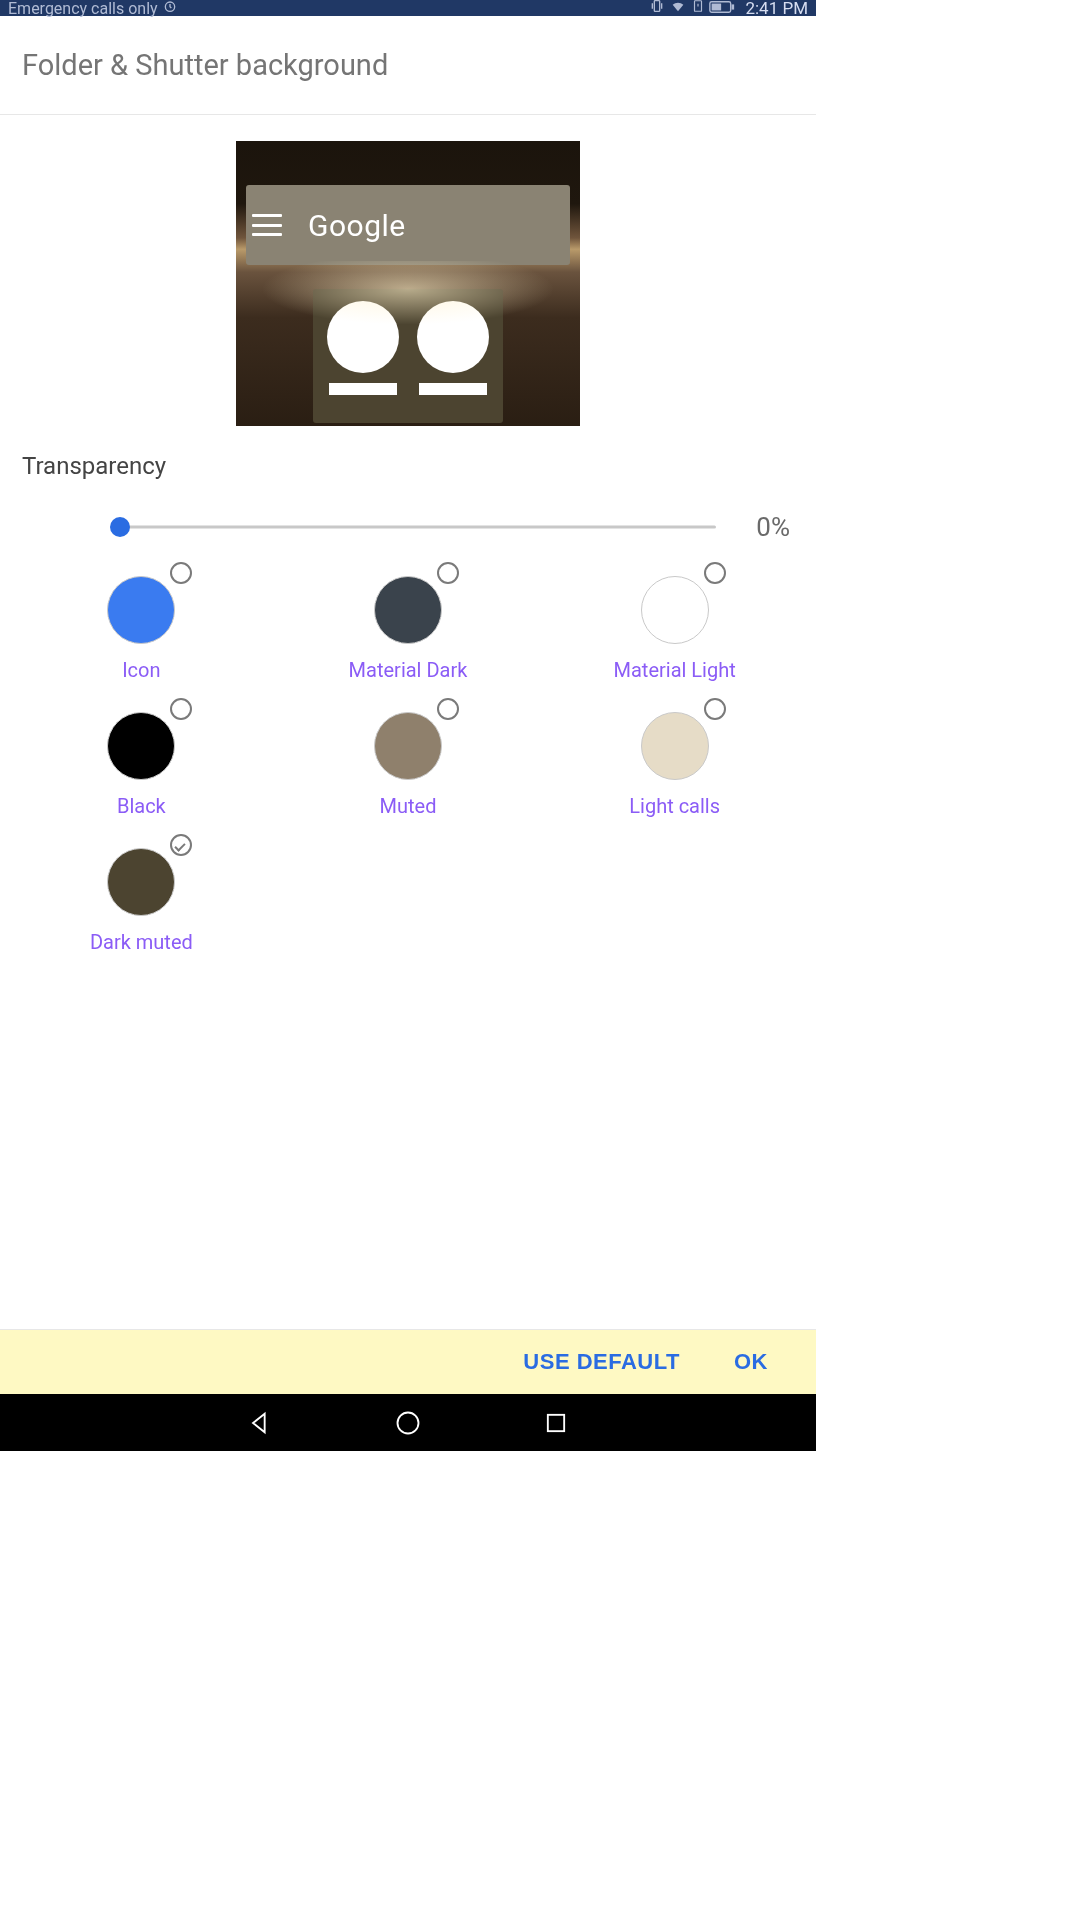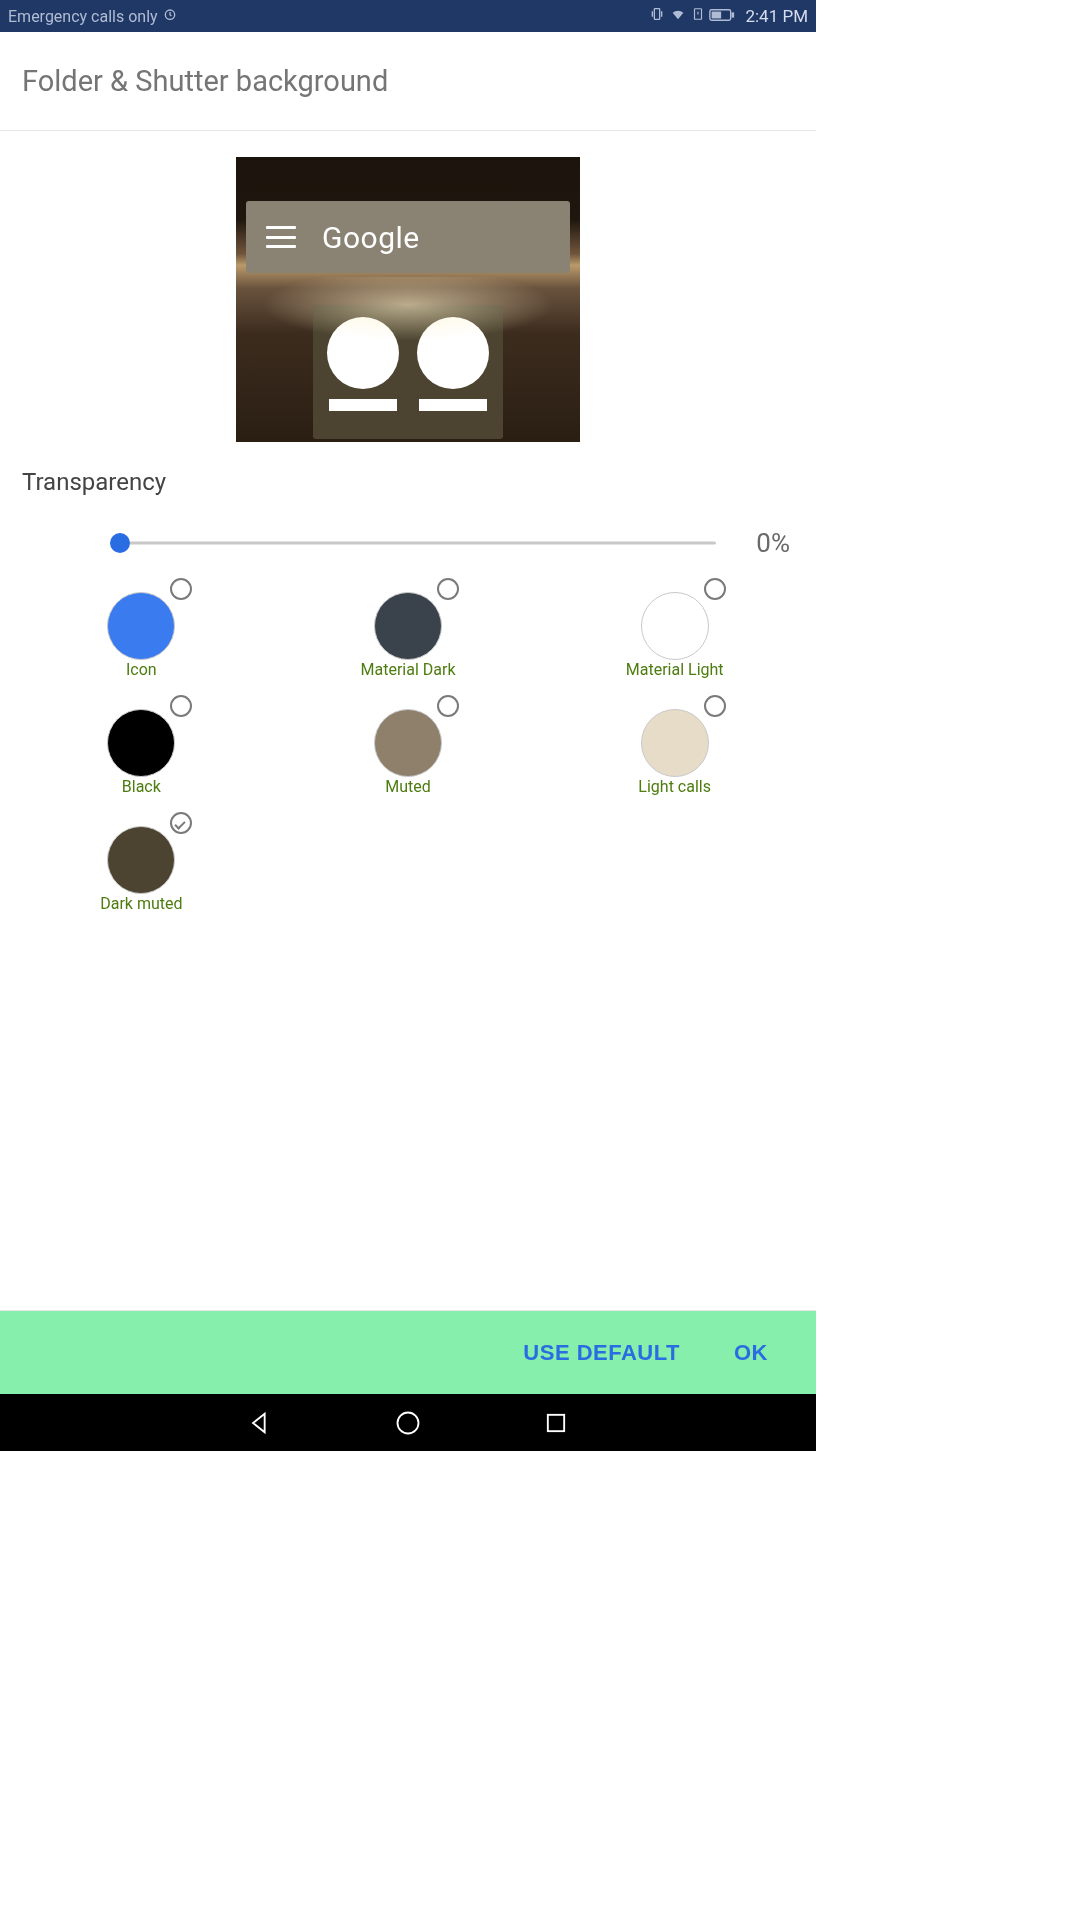"Emergency calls only" .status-bar { padding: 16px 8px -> 8px 8px }
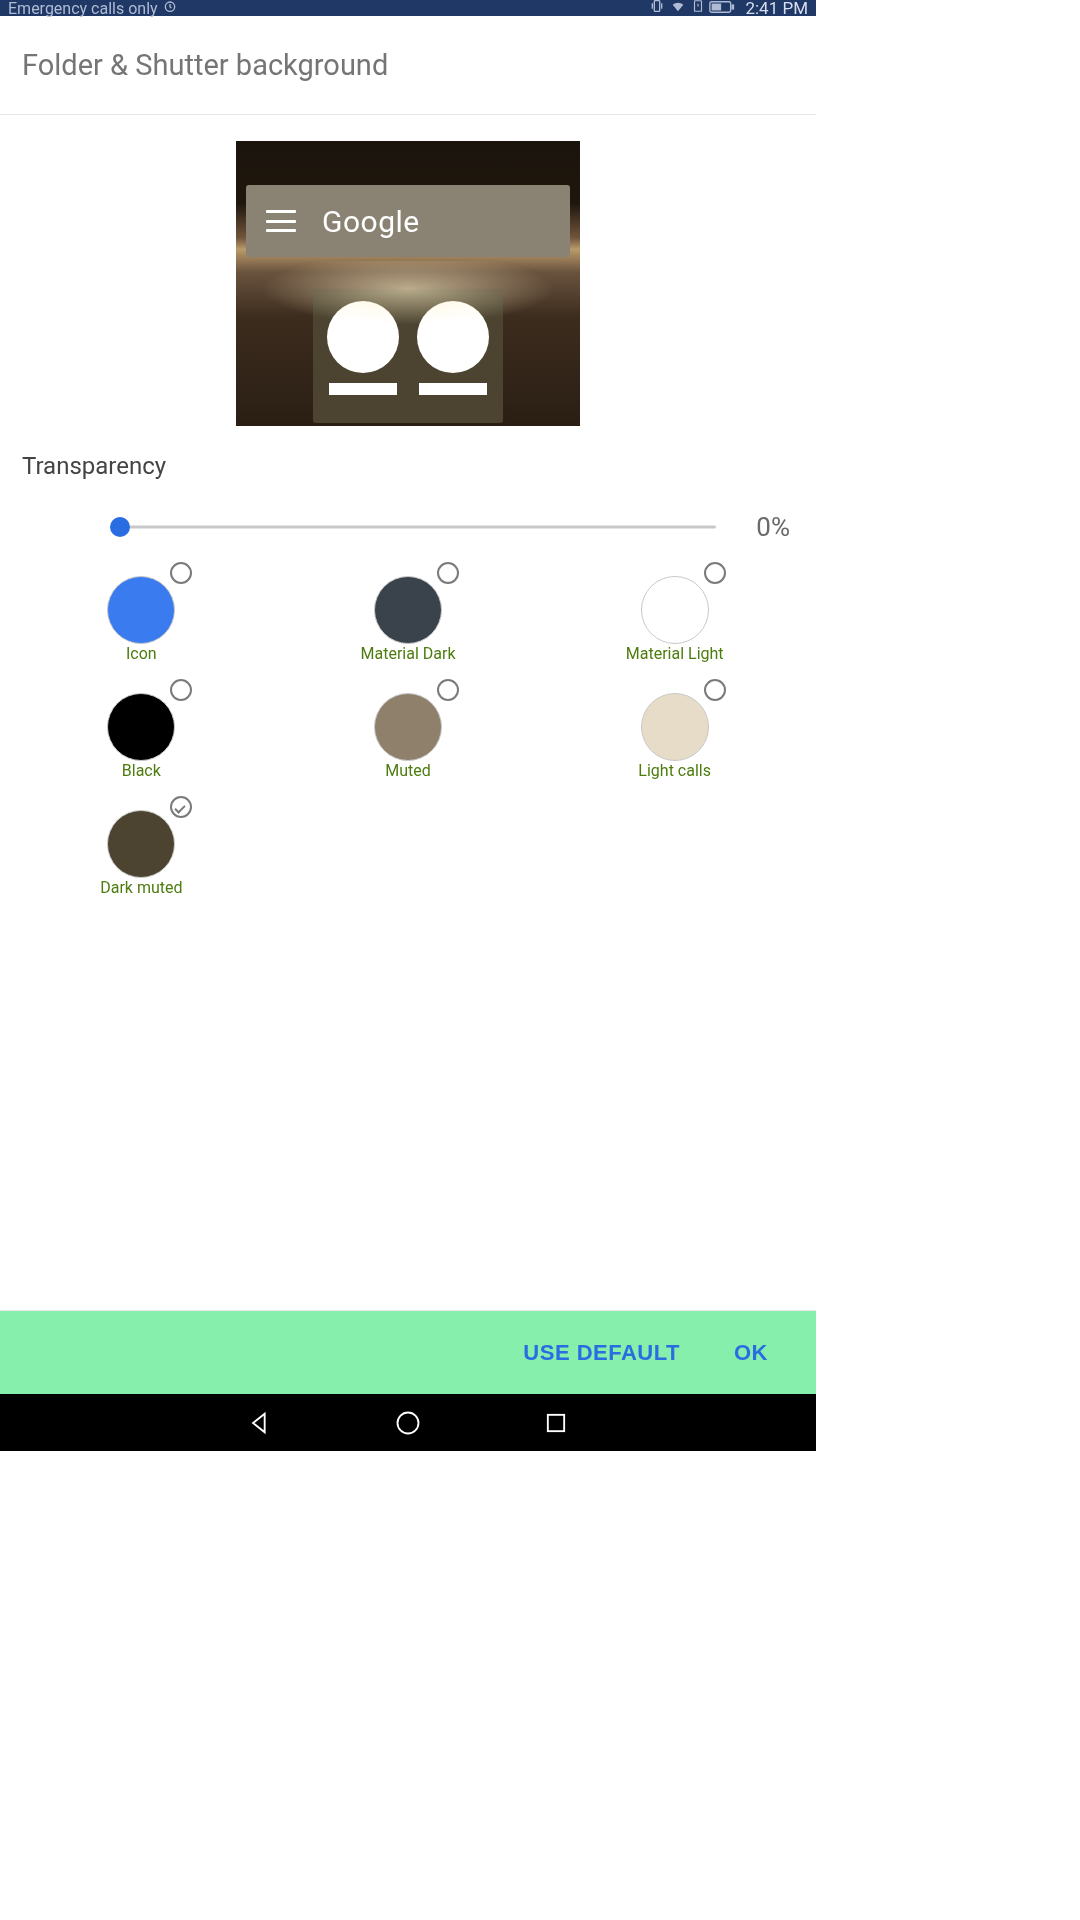"Google" .search-bar { height: 72px -> 80px; padding: 0 20px -> 0 6px }
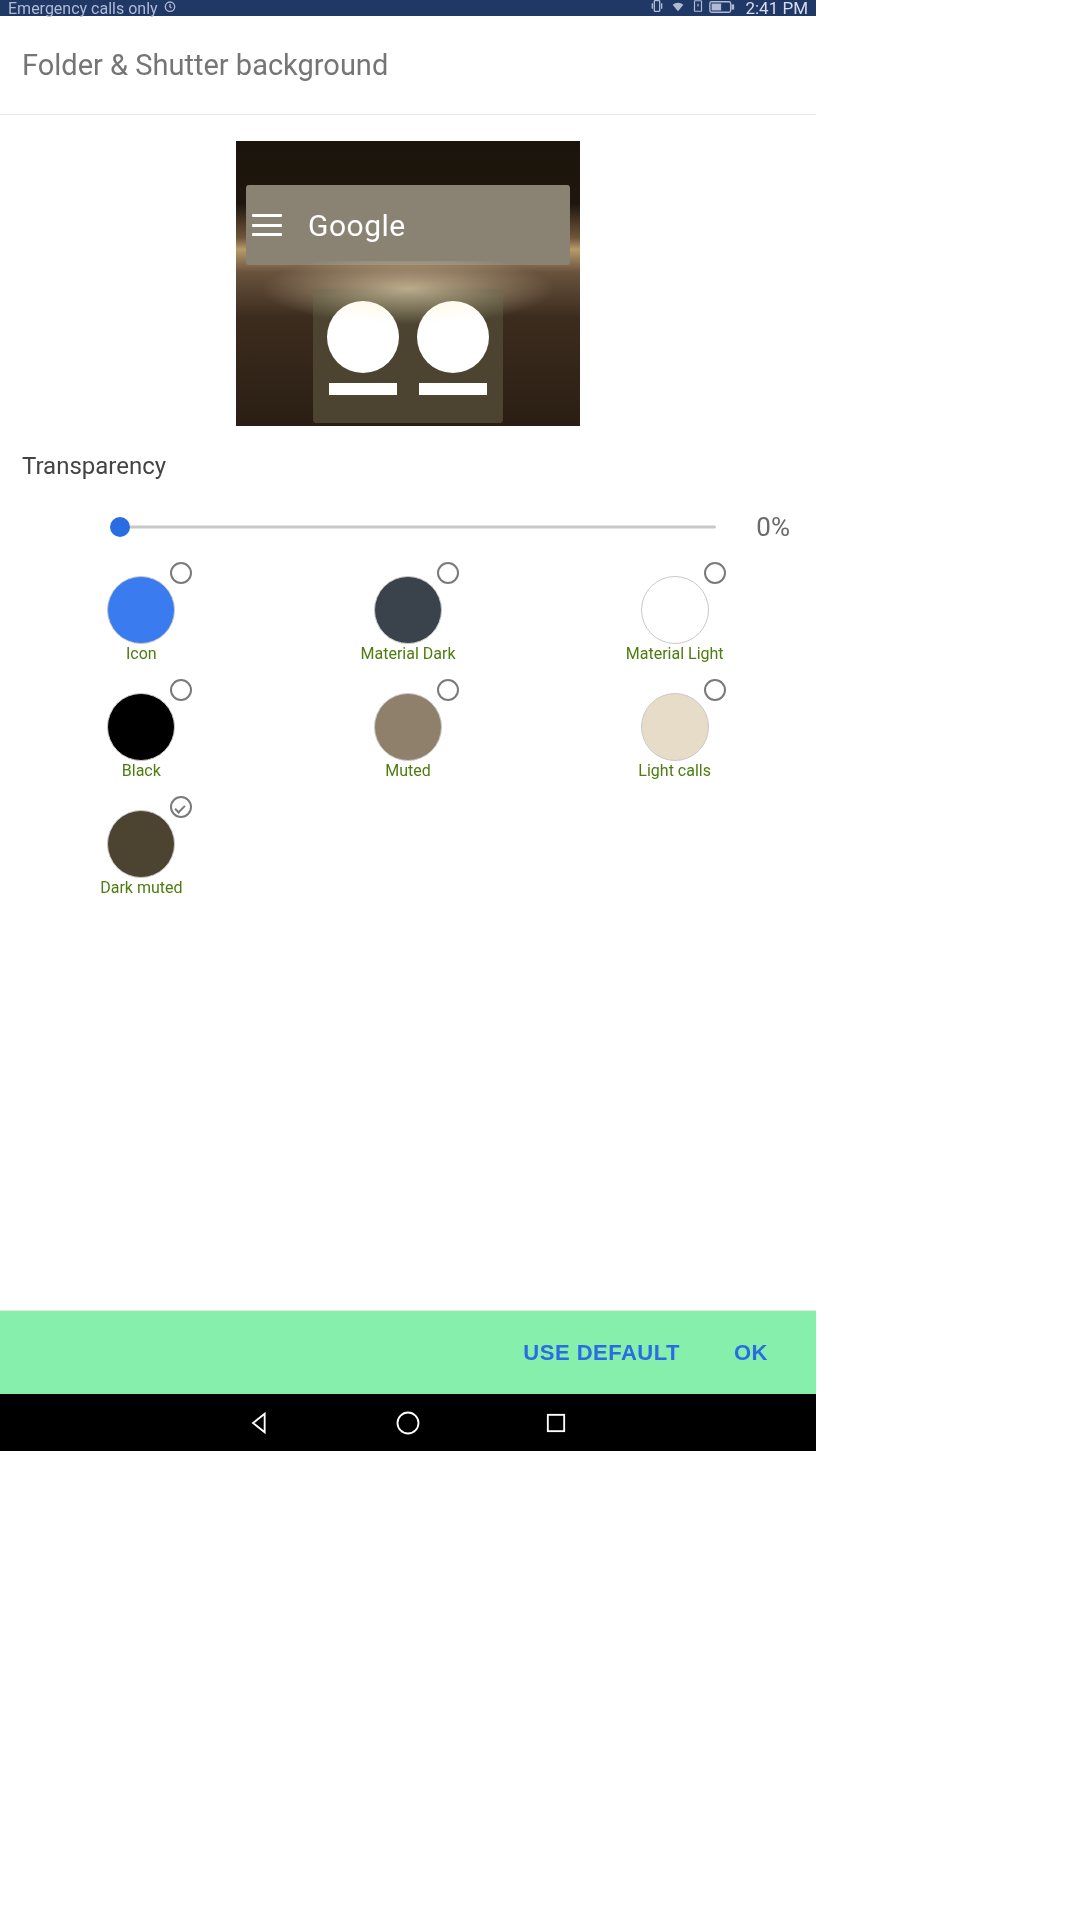"Icon" .color-label { color: #4d7c0f -> #8b5cf6; font-size: 16px -> 20px; margin-top: none -> 14px }
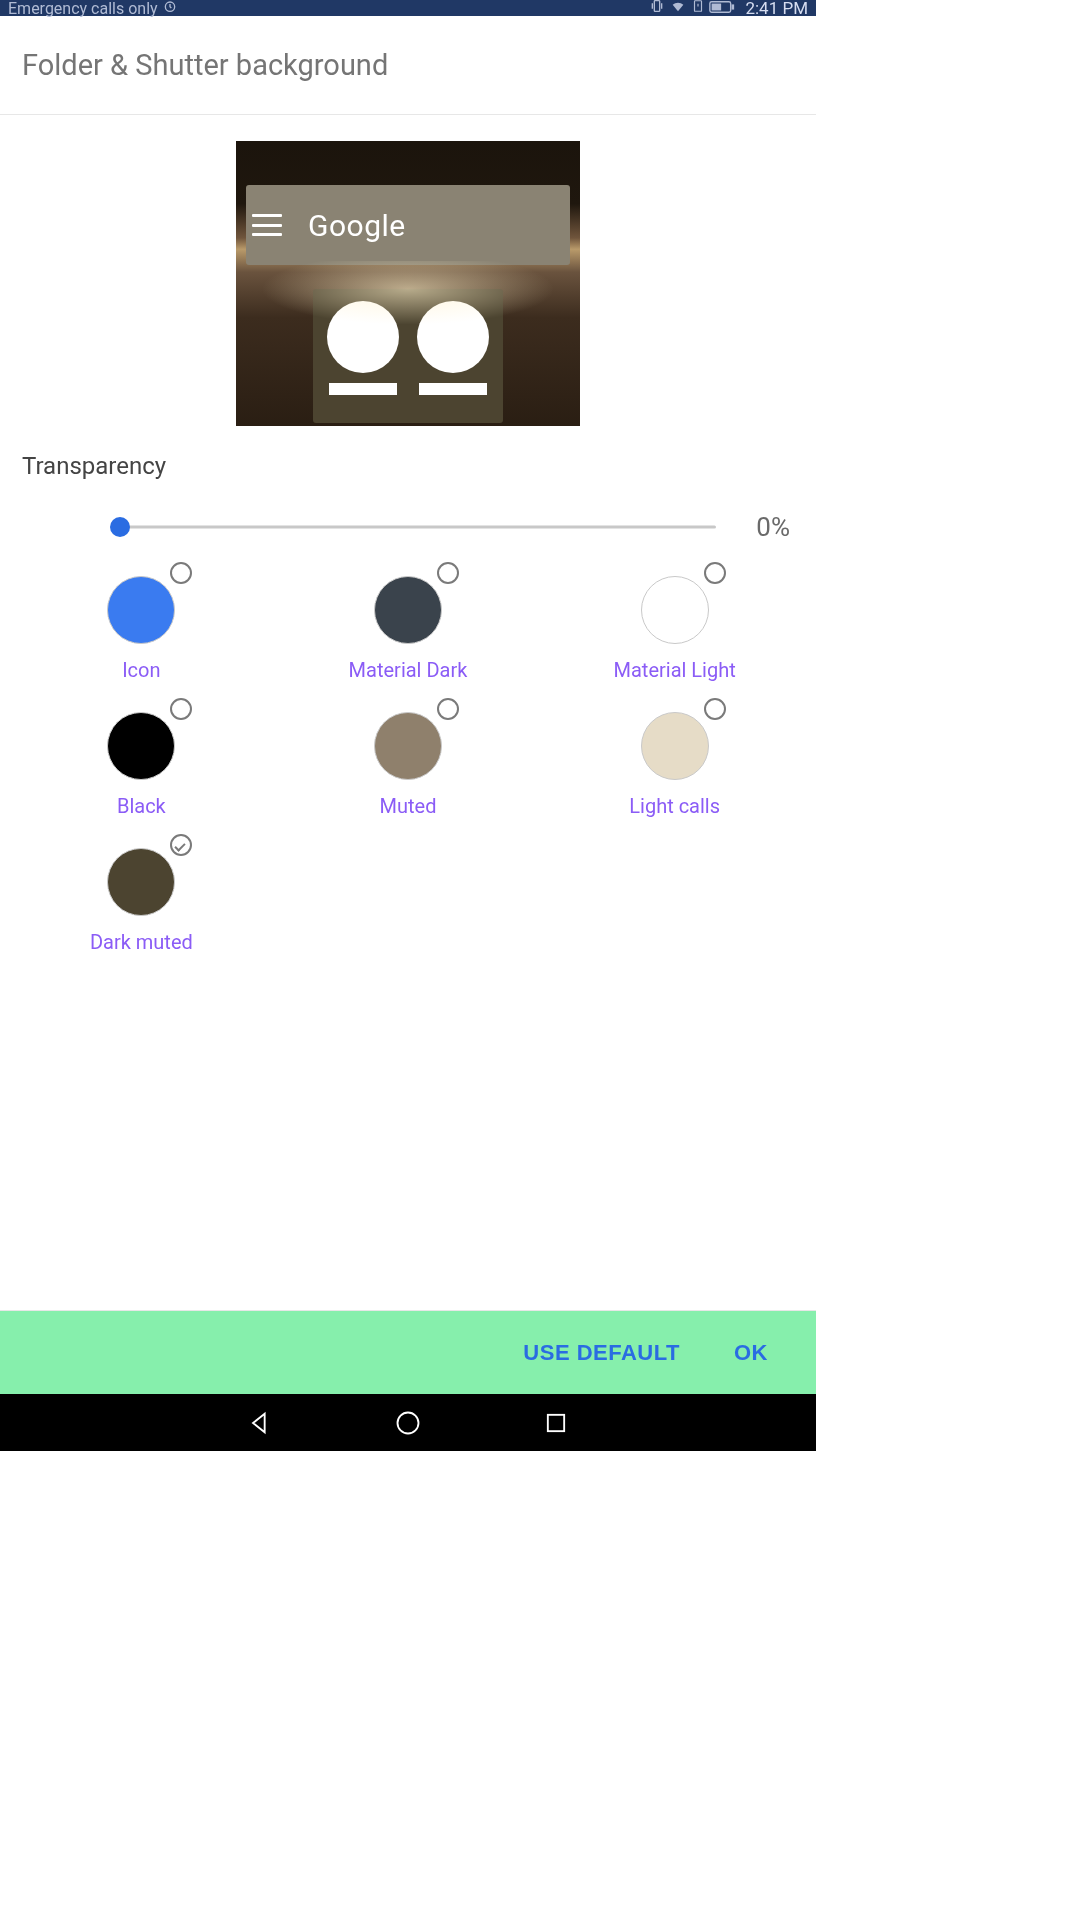"USE DEFAULT" .footer { background: #86efac -> #fef9c3; height: 84px -> 65px }
